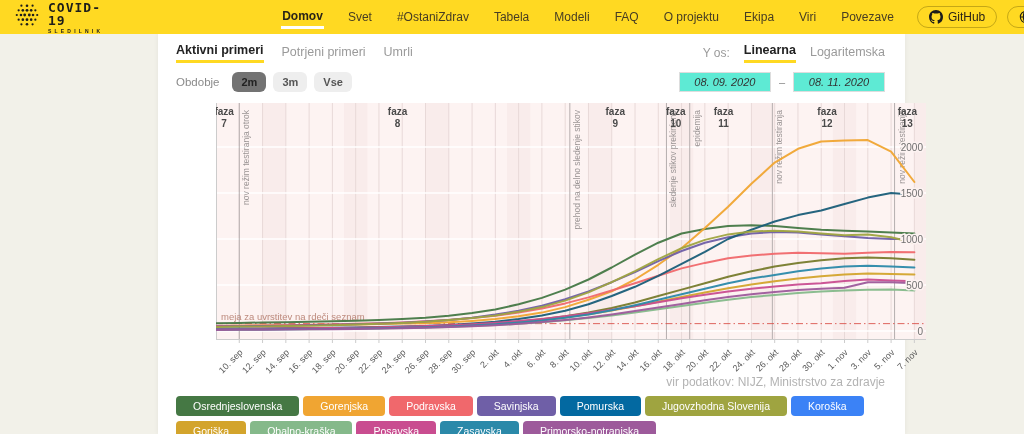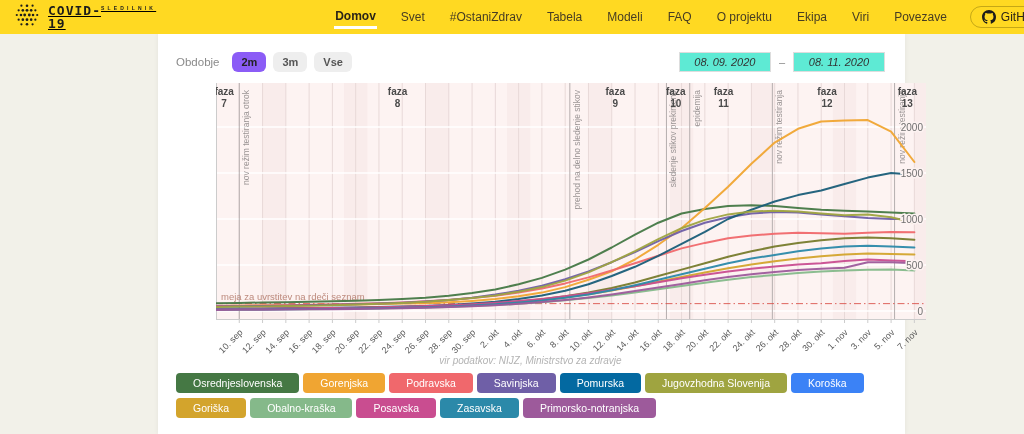"COVID-19" .logo-text { flex-direction: none -> column; text-decoration: underline -> none }
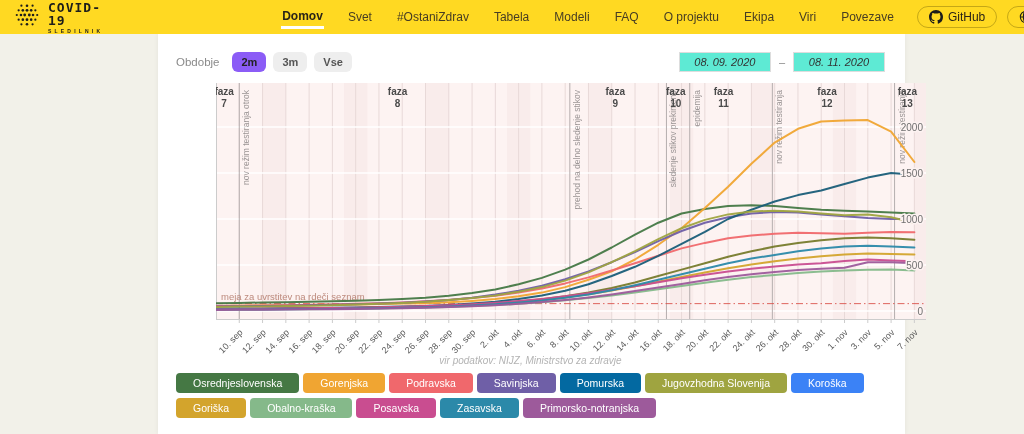"Aktivni primeri" div.tabs-row { html: none -> <div> <div> <span>Aktivni primeri</span> <span>Potrjeni primeri</span> <span>Umrli</span> </div> <div> <span>Y os:</span> <span>Linearna</span> <span>Logaritemska</span> </div> </div> }
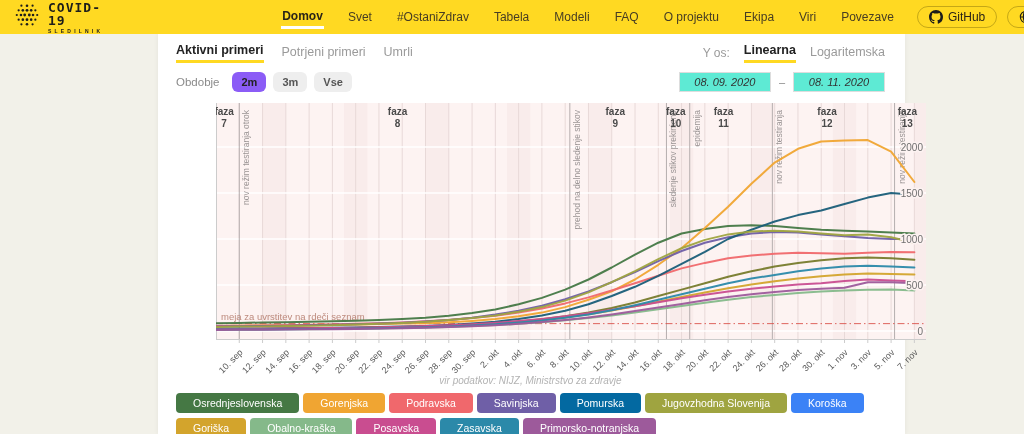"2m" .chip.active { background: #8b5cf6 -> #737373 }
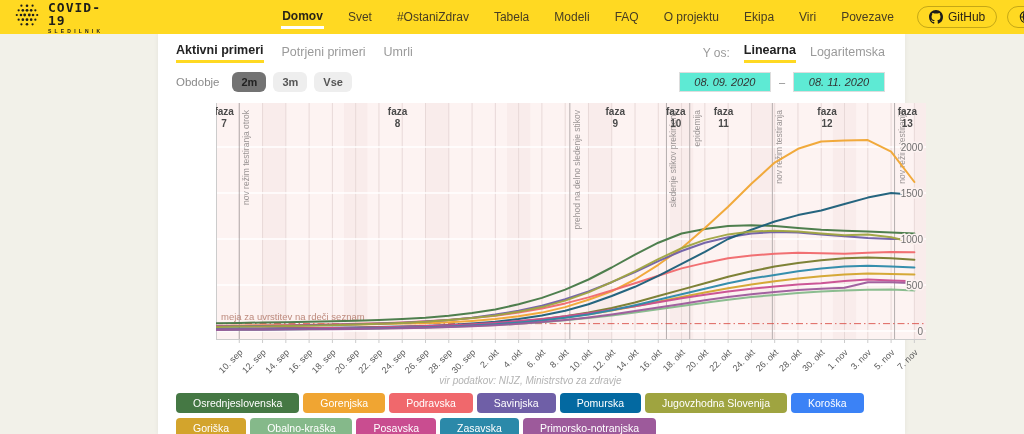"vir podatkov: NIJZ, Ministrstvo za" .chart-source { font-size: 10px -> 12px; font-style: italic -> none; text-align: center -> right }
